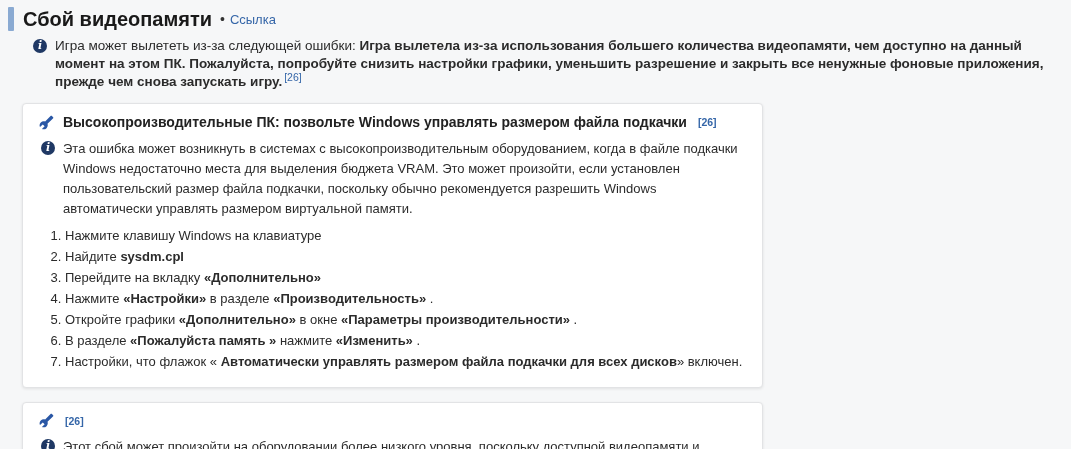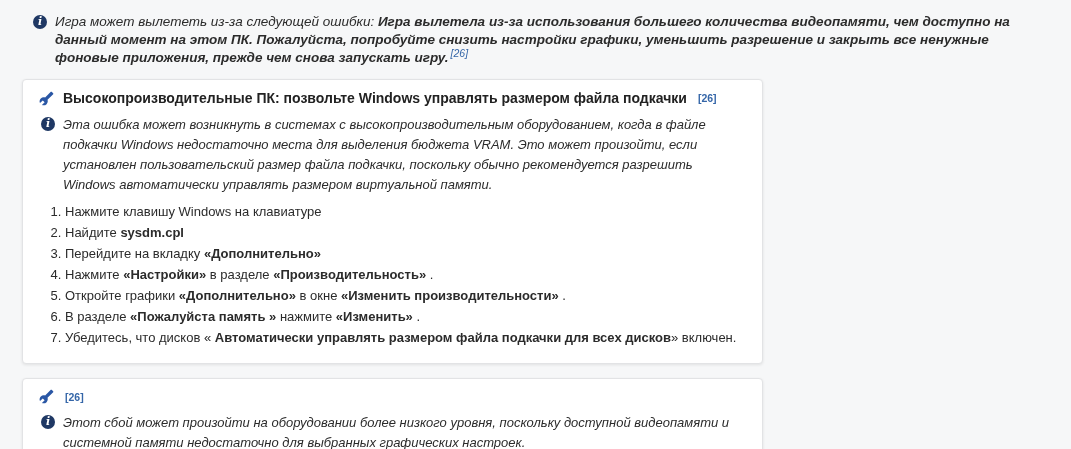"Сбой видеопамяти" div.heading { html: none -> <div> <span></span> <h1>Сбой видеопамяти</h1> <span>•</span> <a>Ссылка</a> </div> }
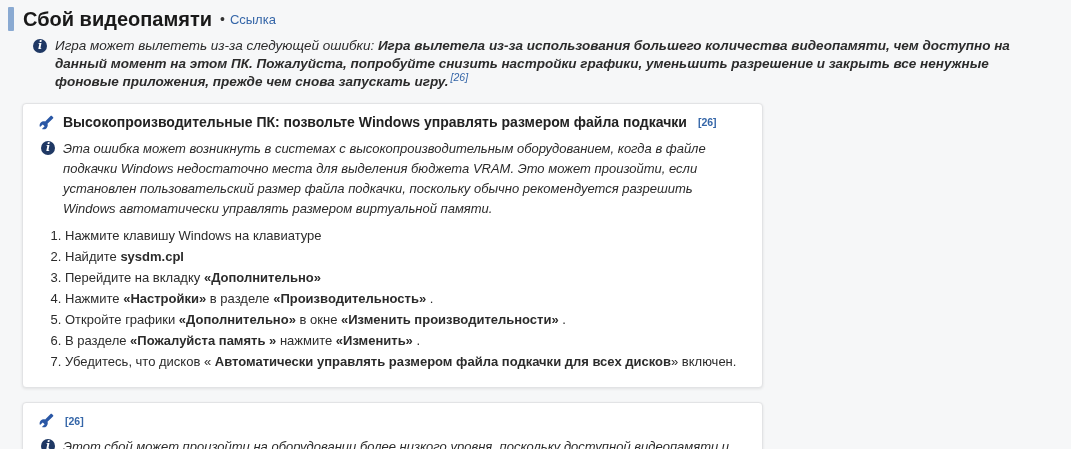"Игра может вылететь из-за следующей" .note p { font-style: italic -> none }
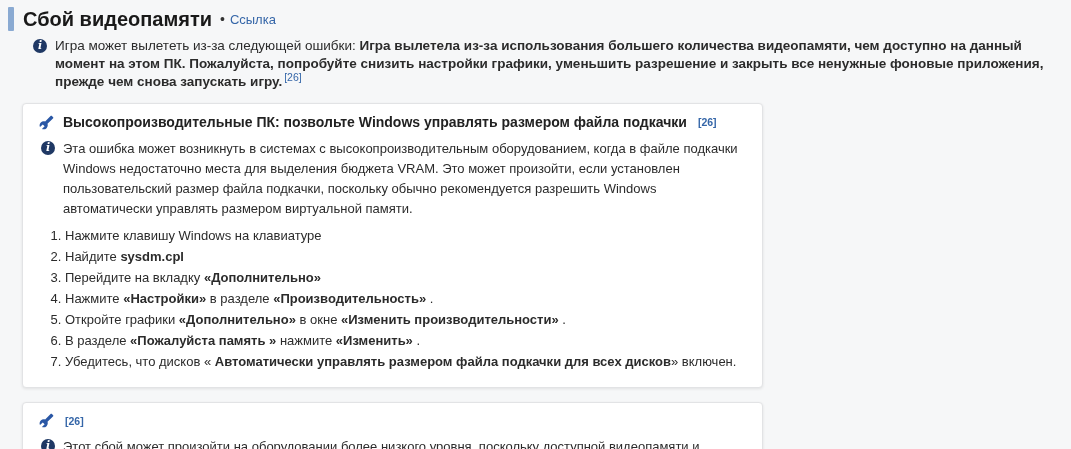"«Изменить производительности»" b { text: Изменить -> Параметры }
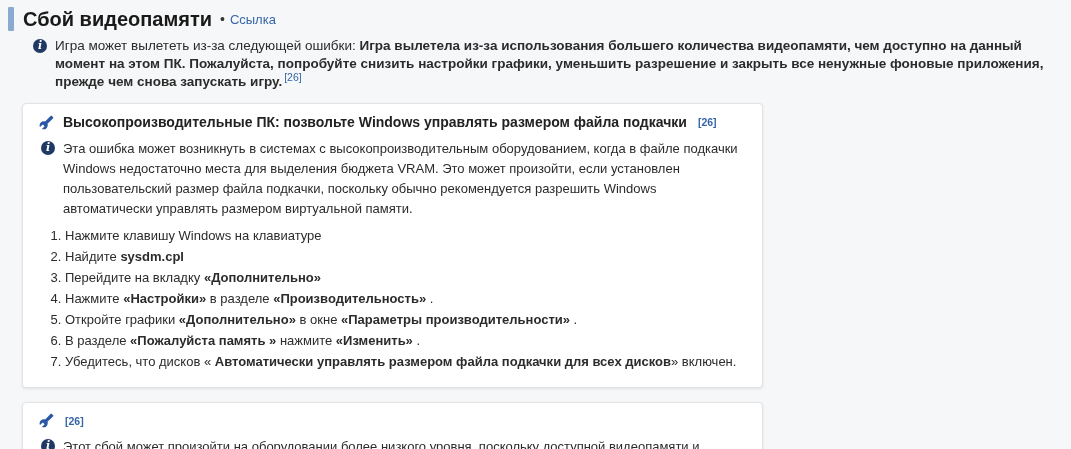"Убедитесь, что дисков «" span { text: Убедитесь, что дисков -> Настройки, что флажок }
